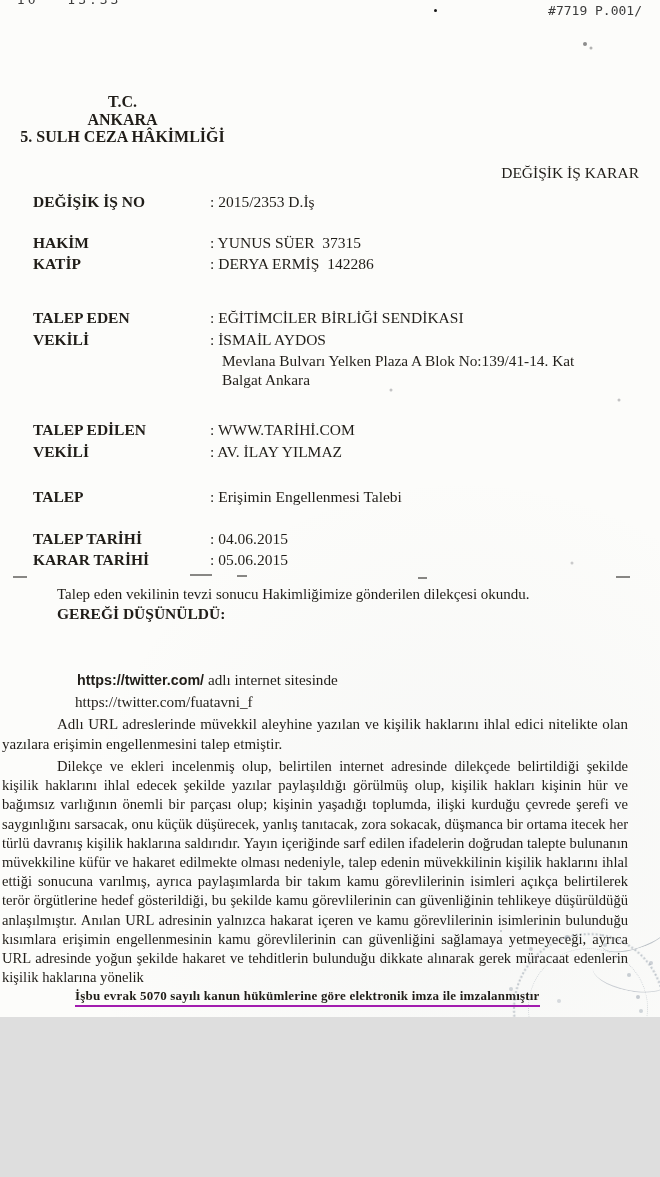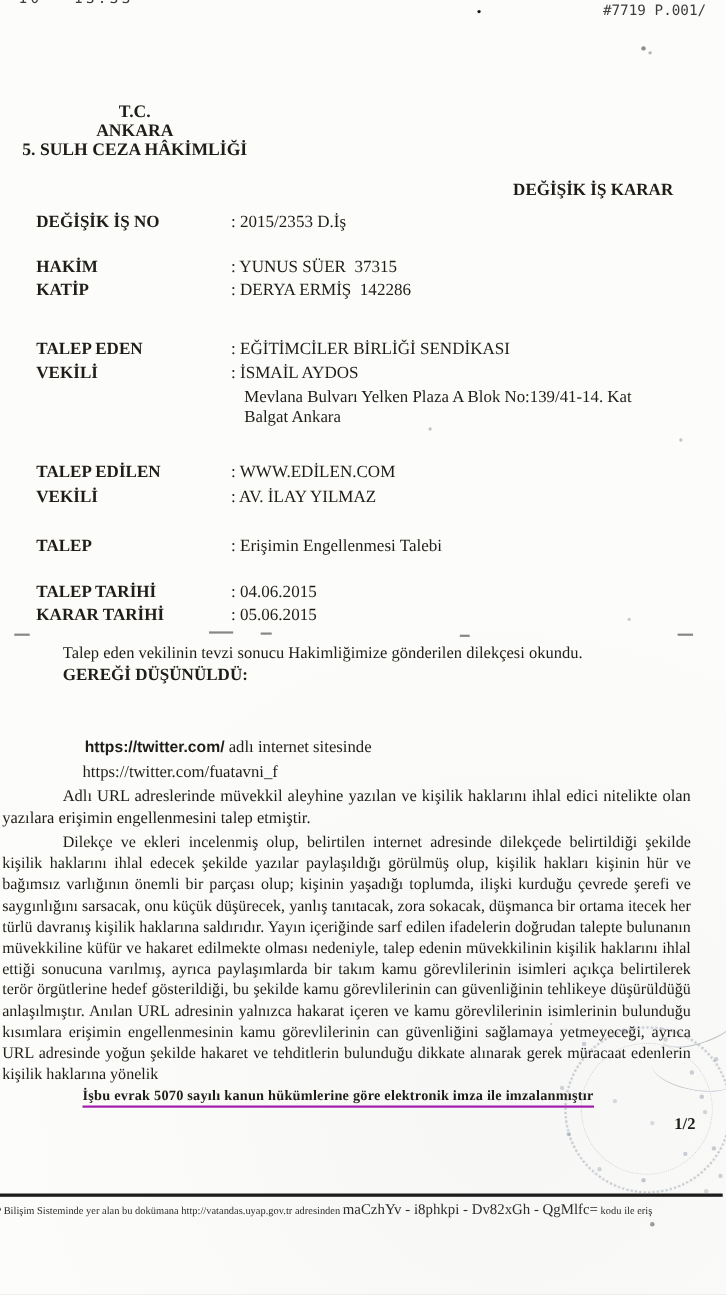"#7719 P.001/" .page { height: 1177px -> 1017px }
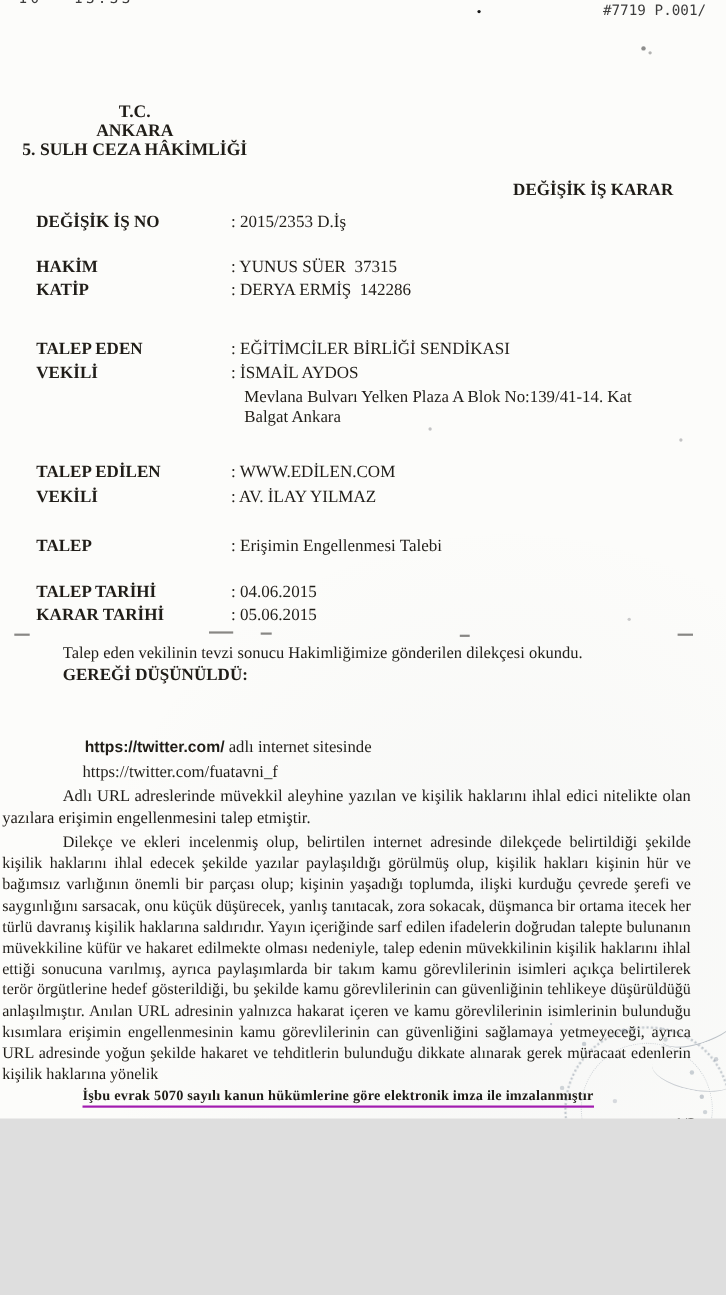"DEĞİŞİK İŞ KARAR" .doctype { font-weight: bold -> normal; right: 48px -> 21px }
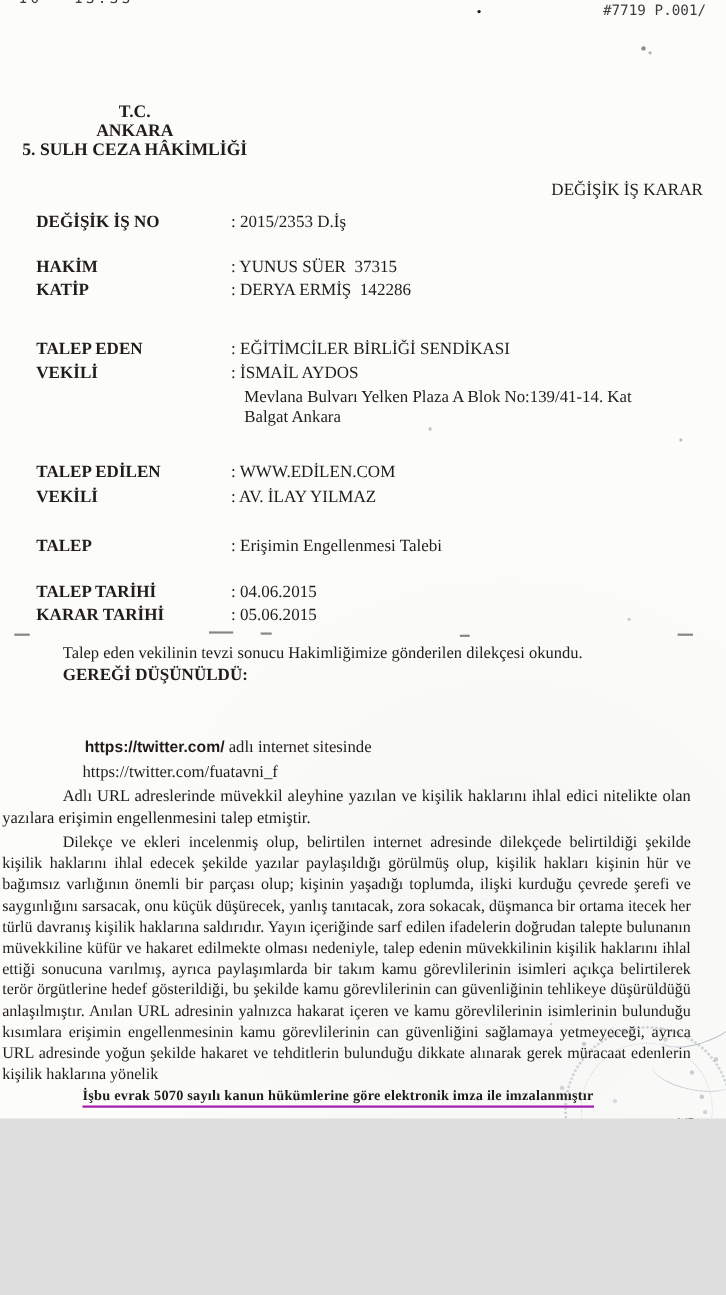": WWW.EDİLEN.COM" span.fval { text: WWW.EDİLEN.COM -> WWW.TARİHİ.COM }
